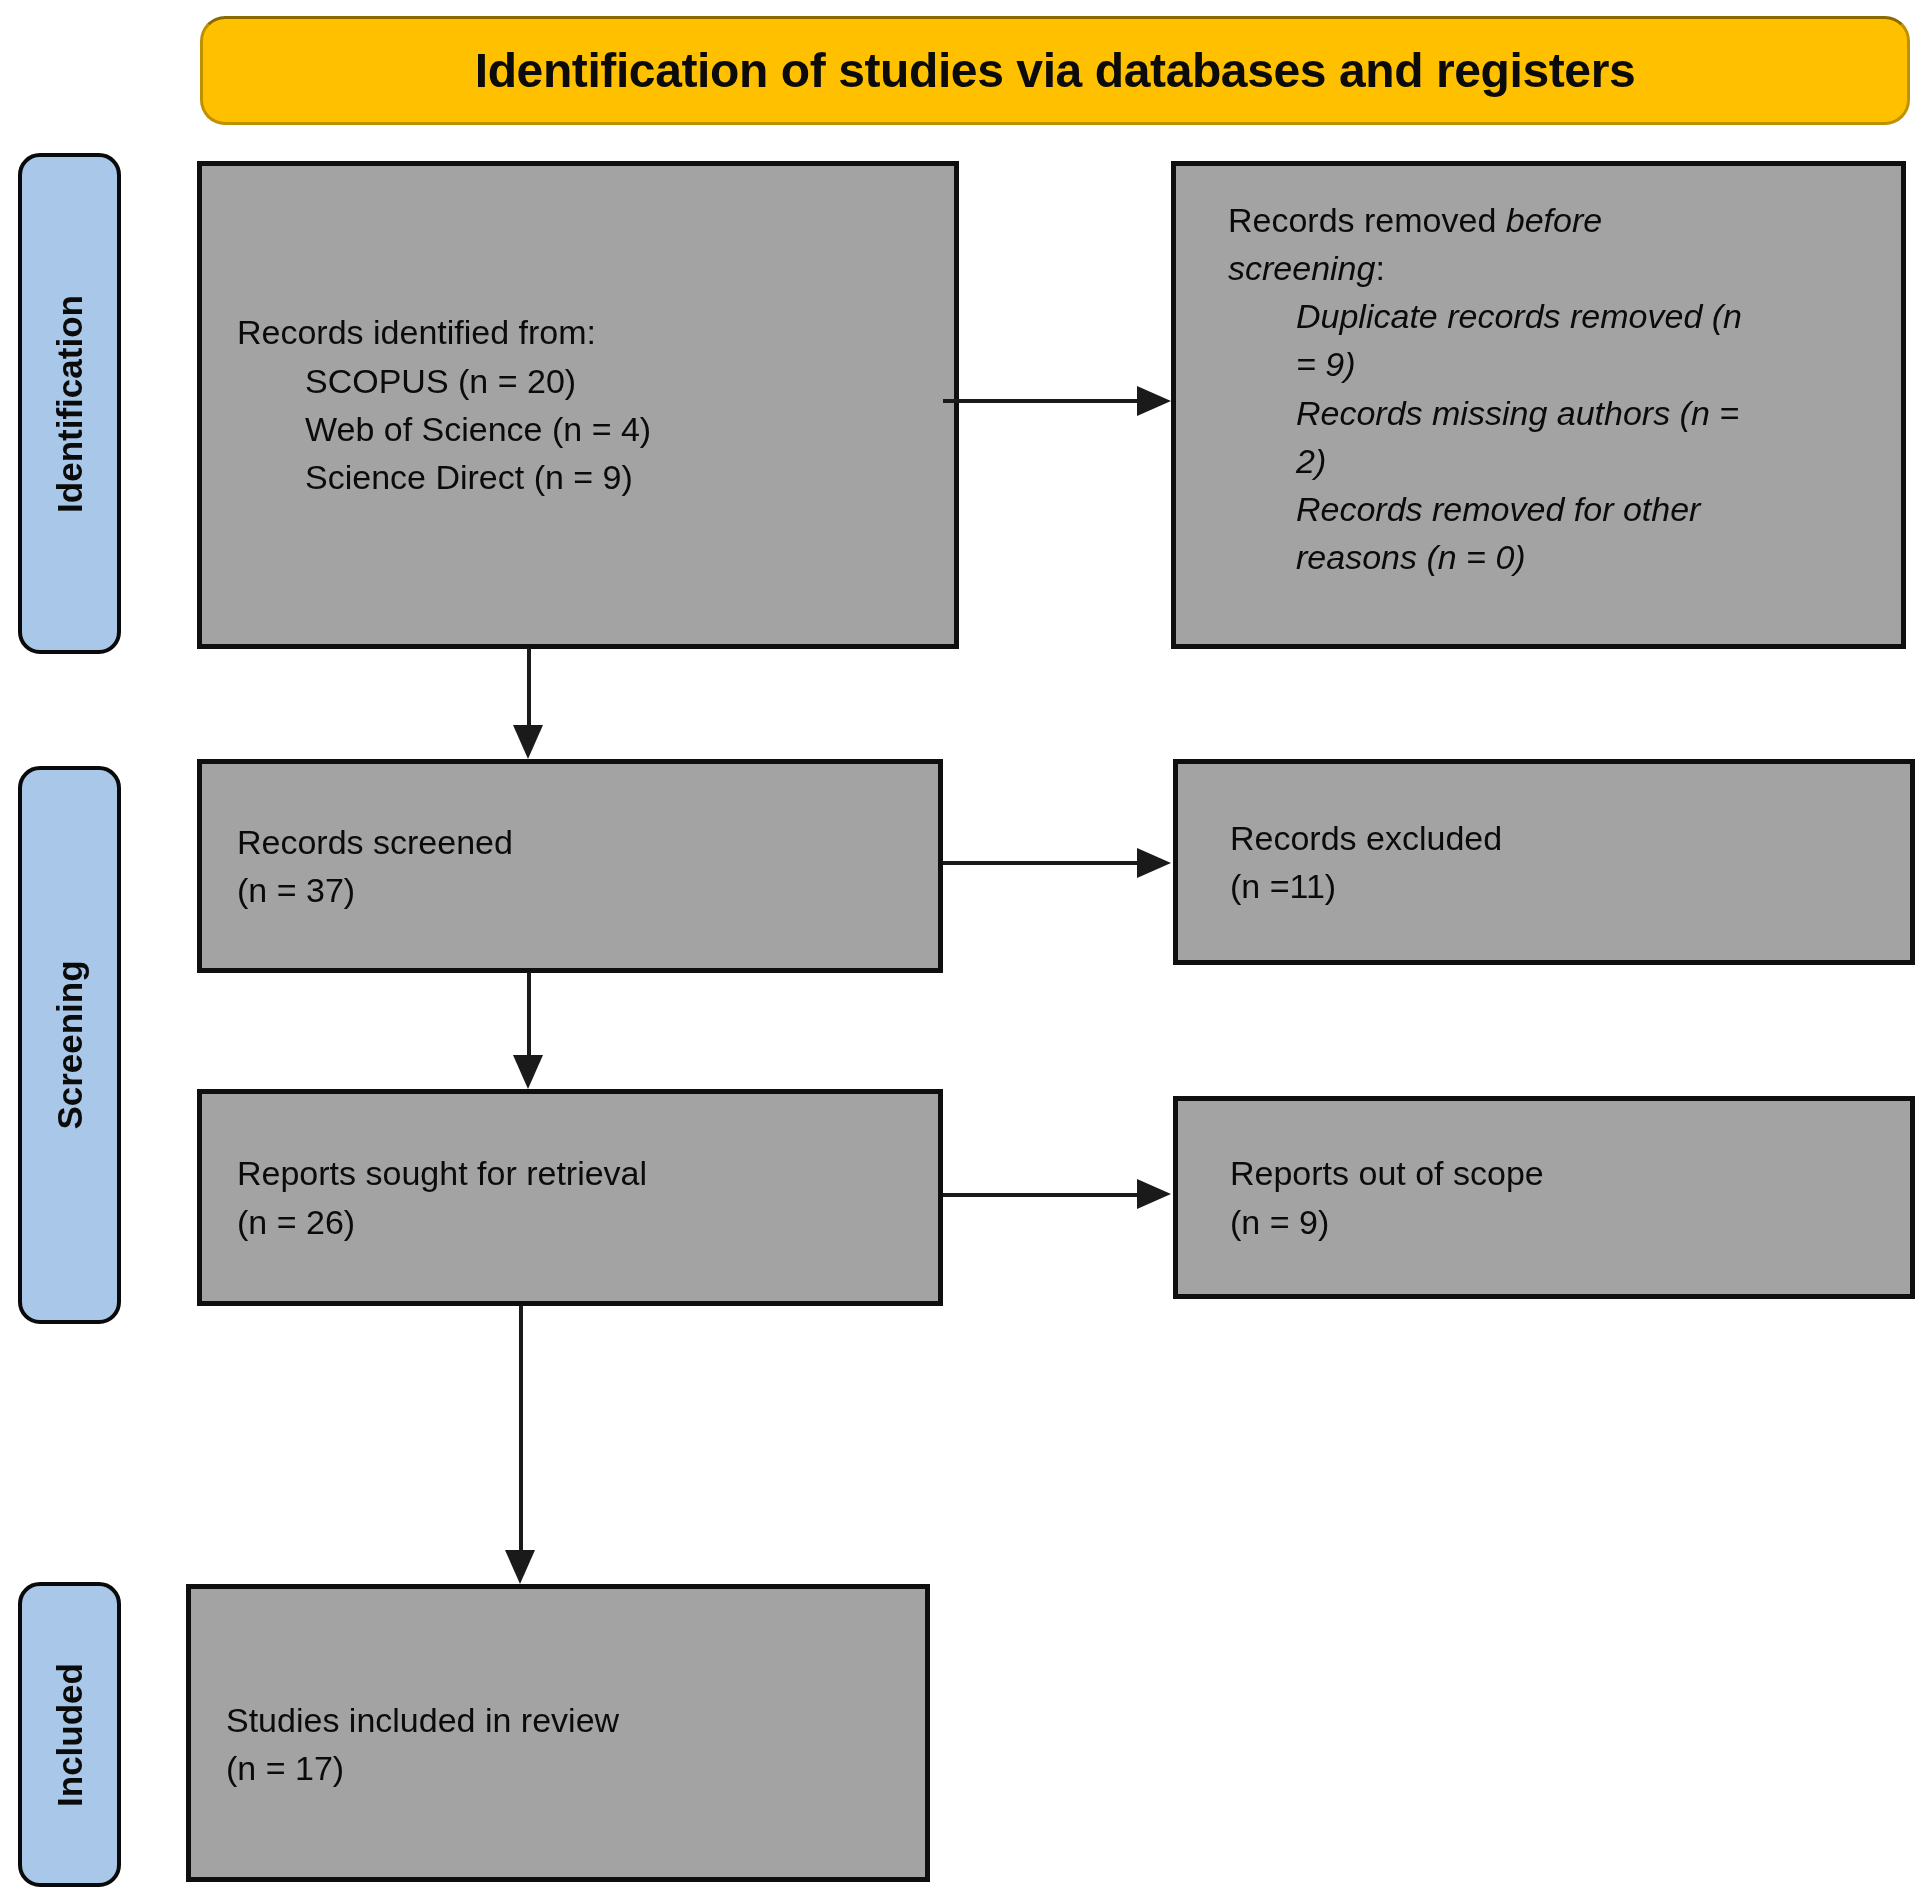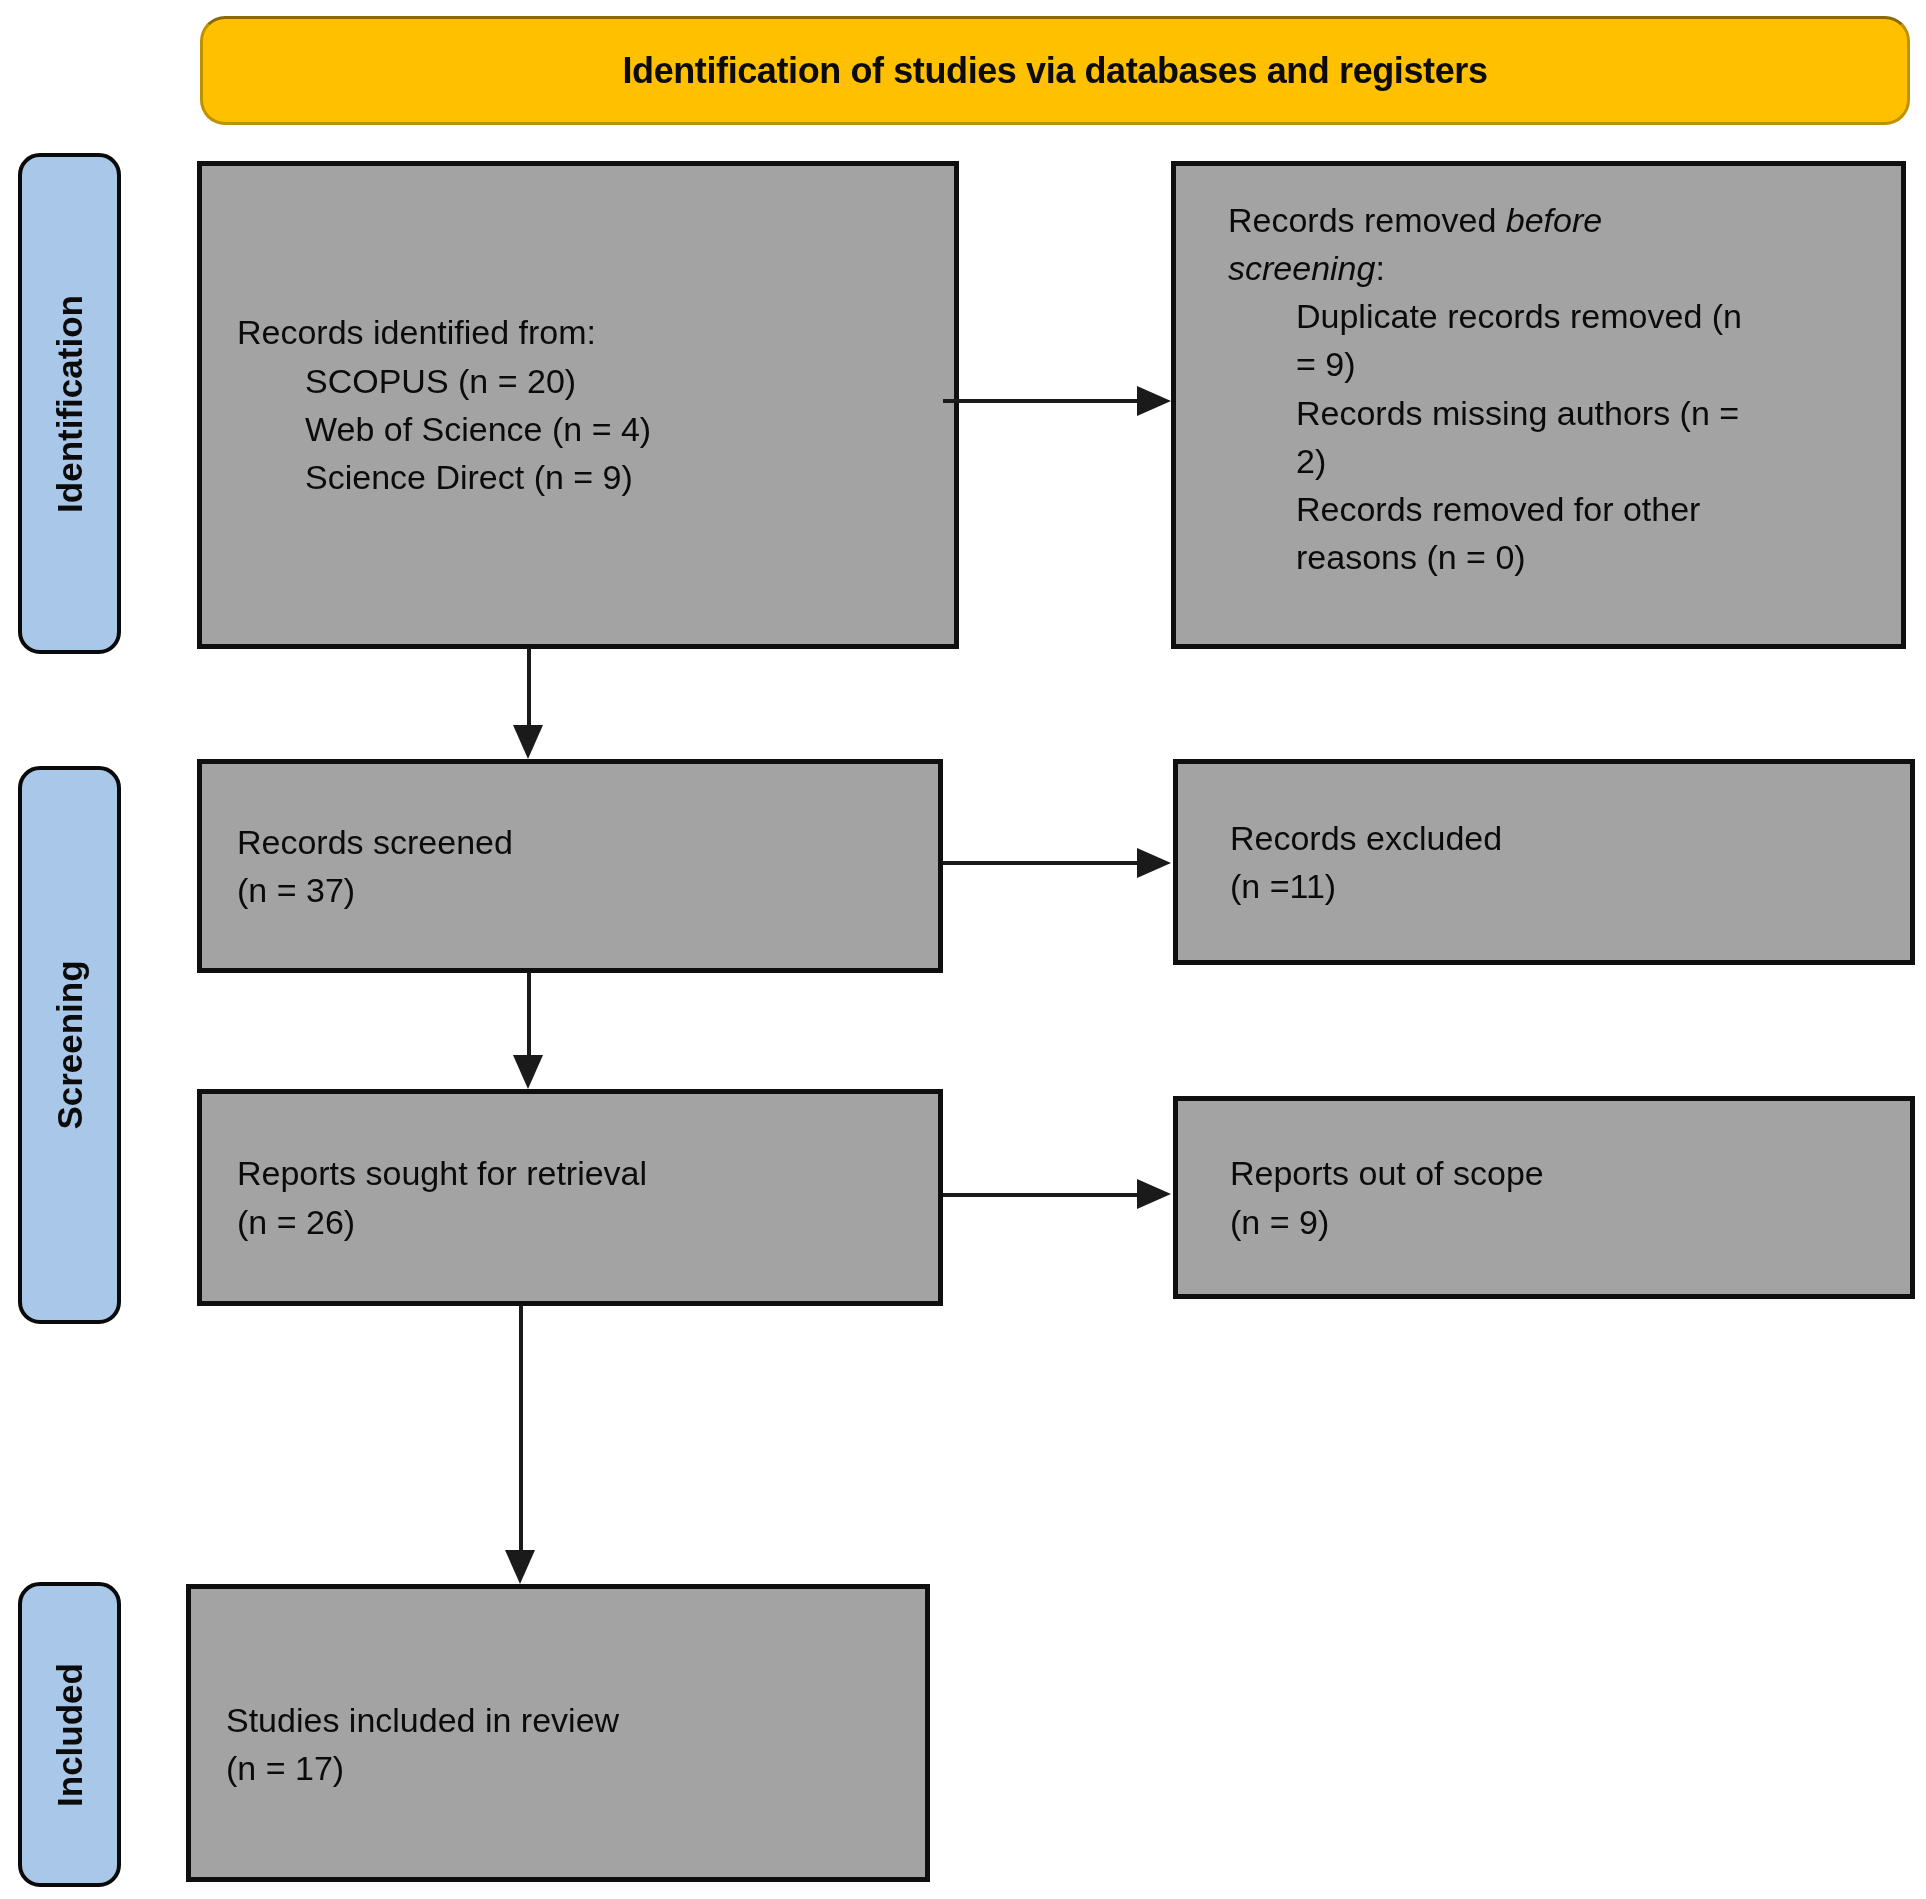"Identification of studies via databases" .header-banner .title { font-size: 36px -> 48px }
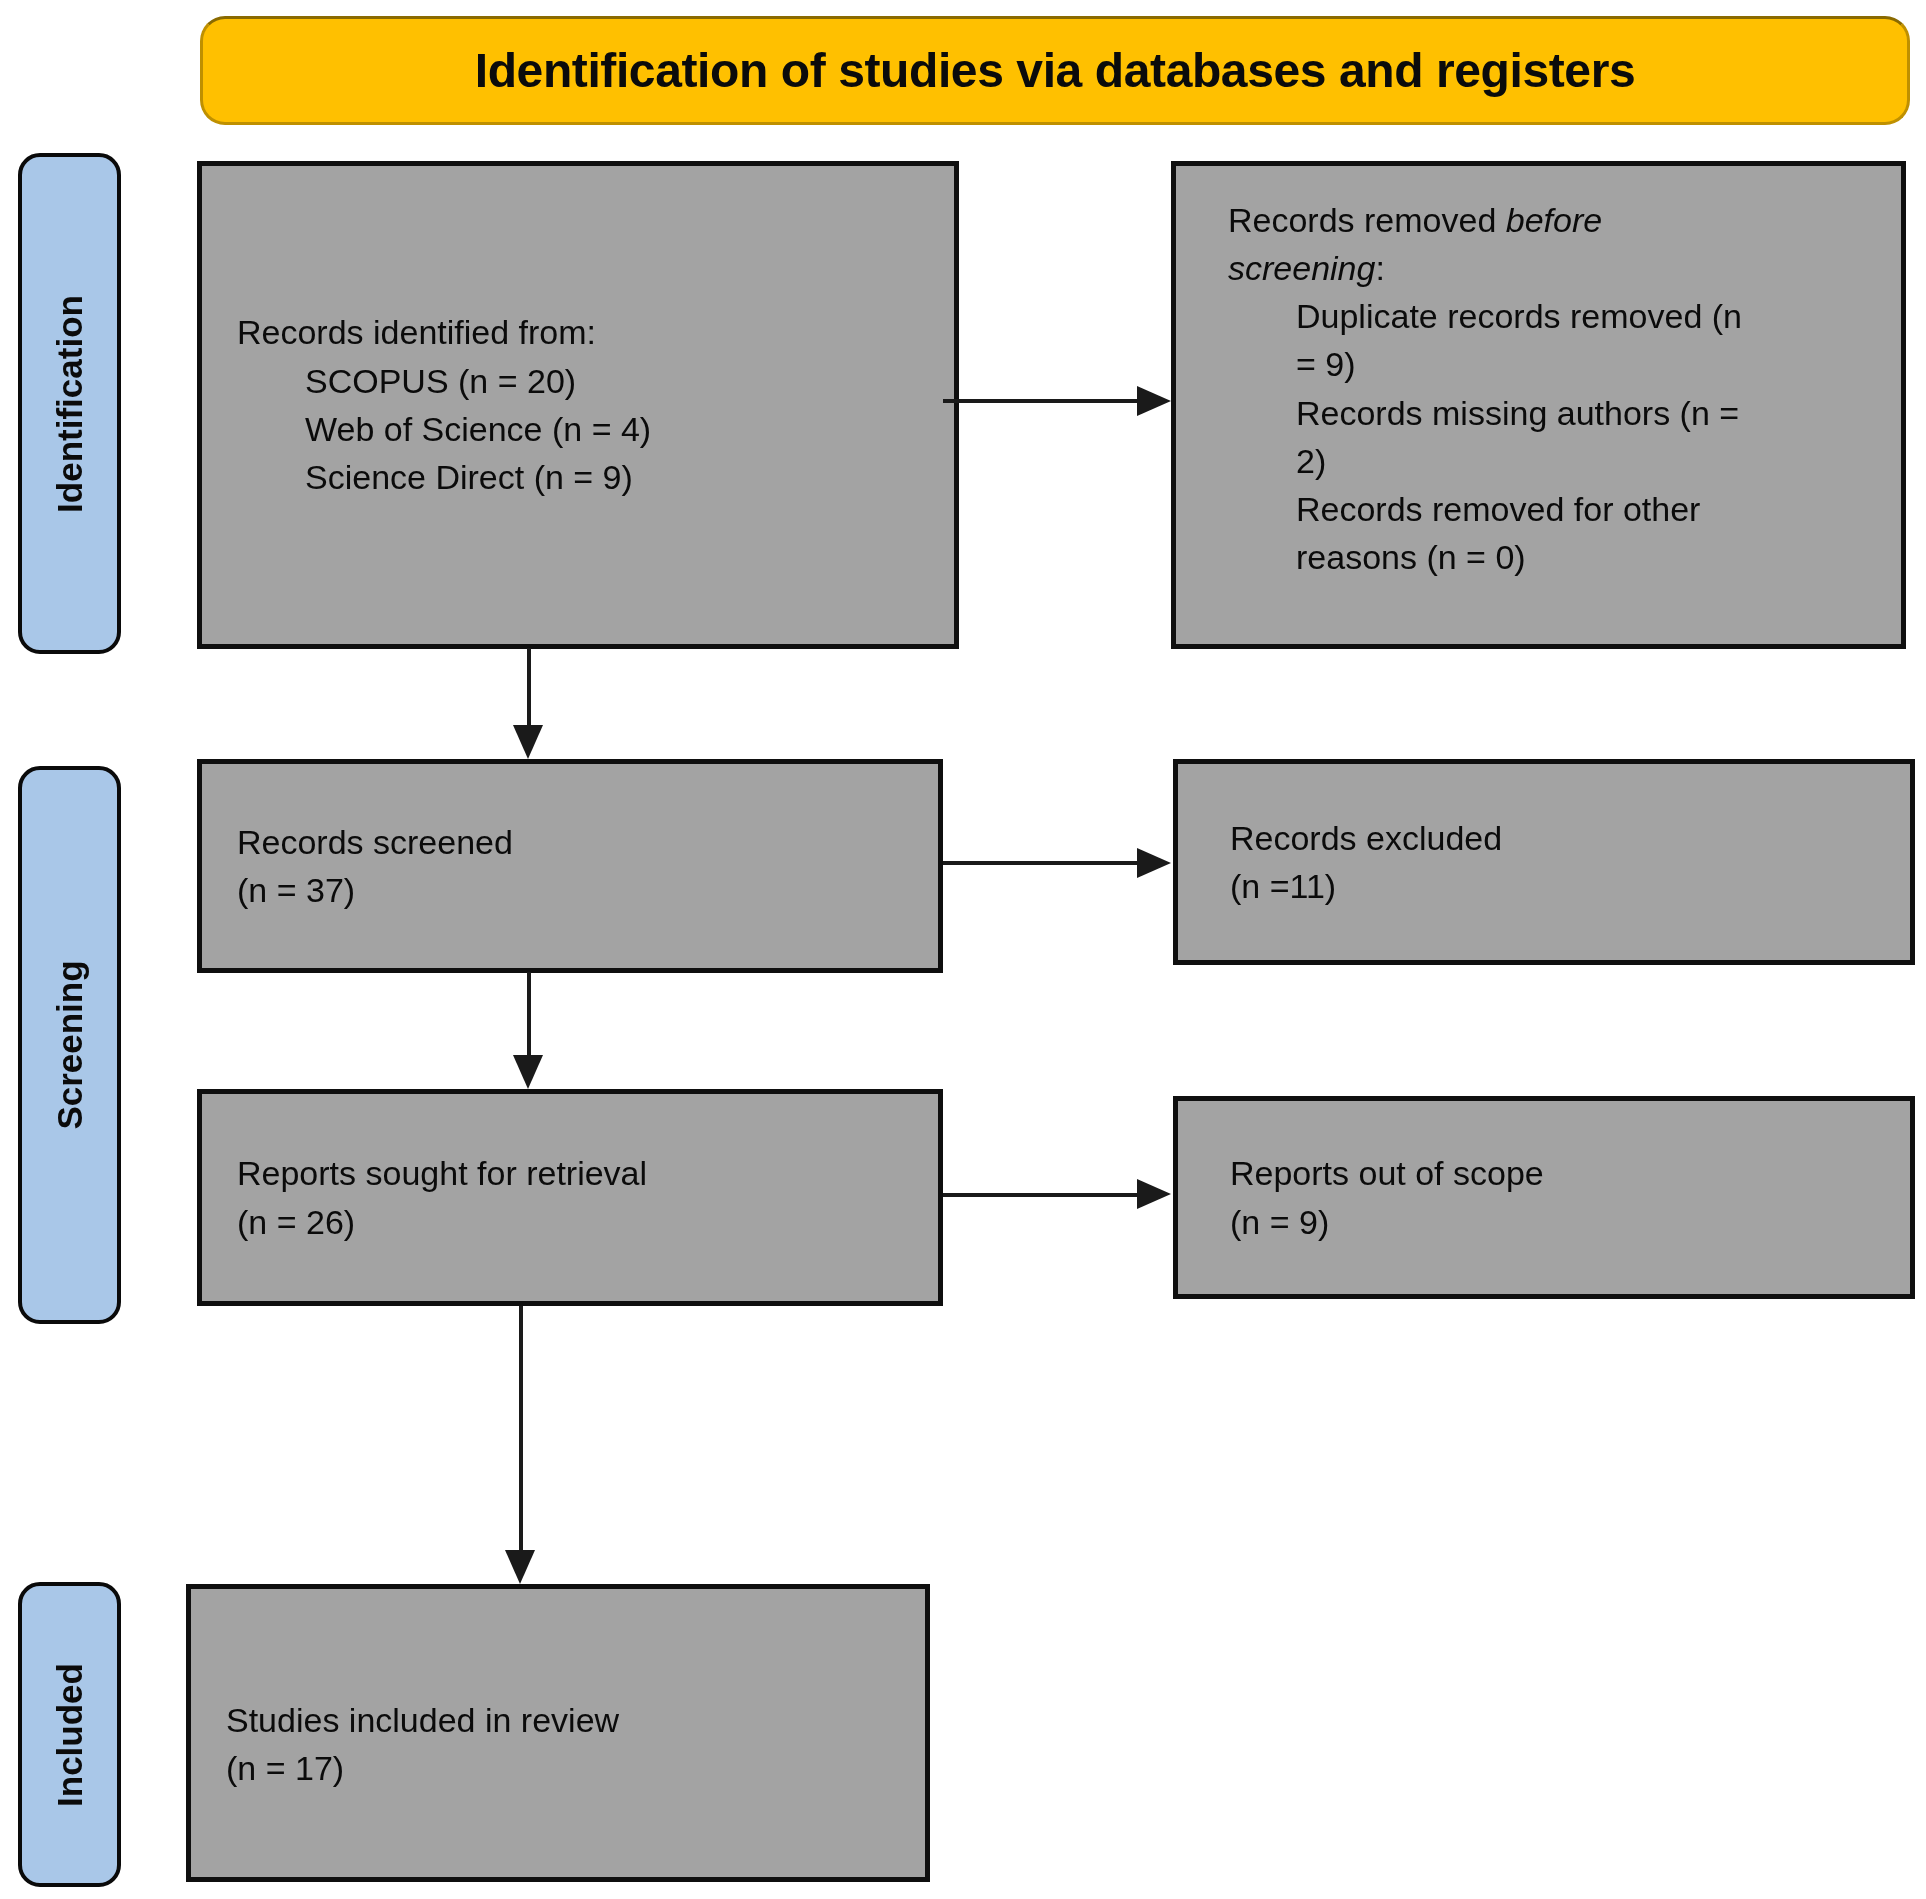"Duplicate records removed (n =" .box-removed .indent-items .item { font-style: none -> italic }
